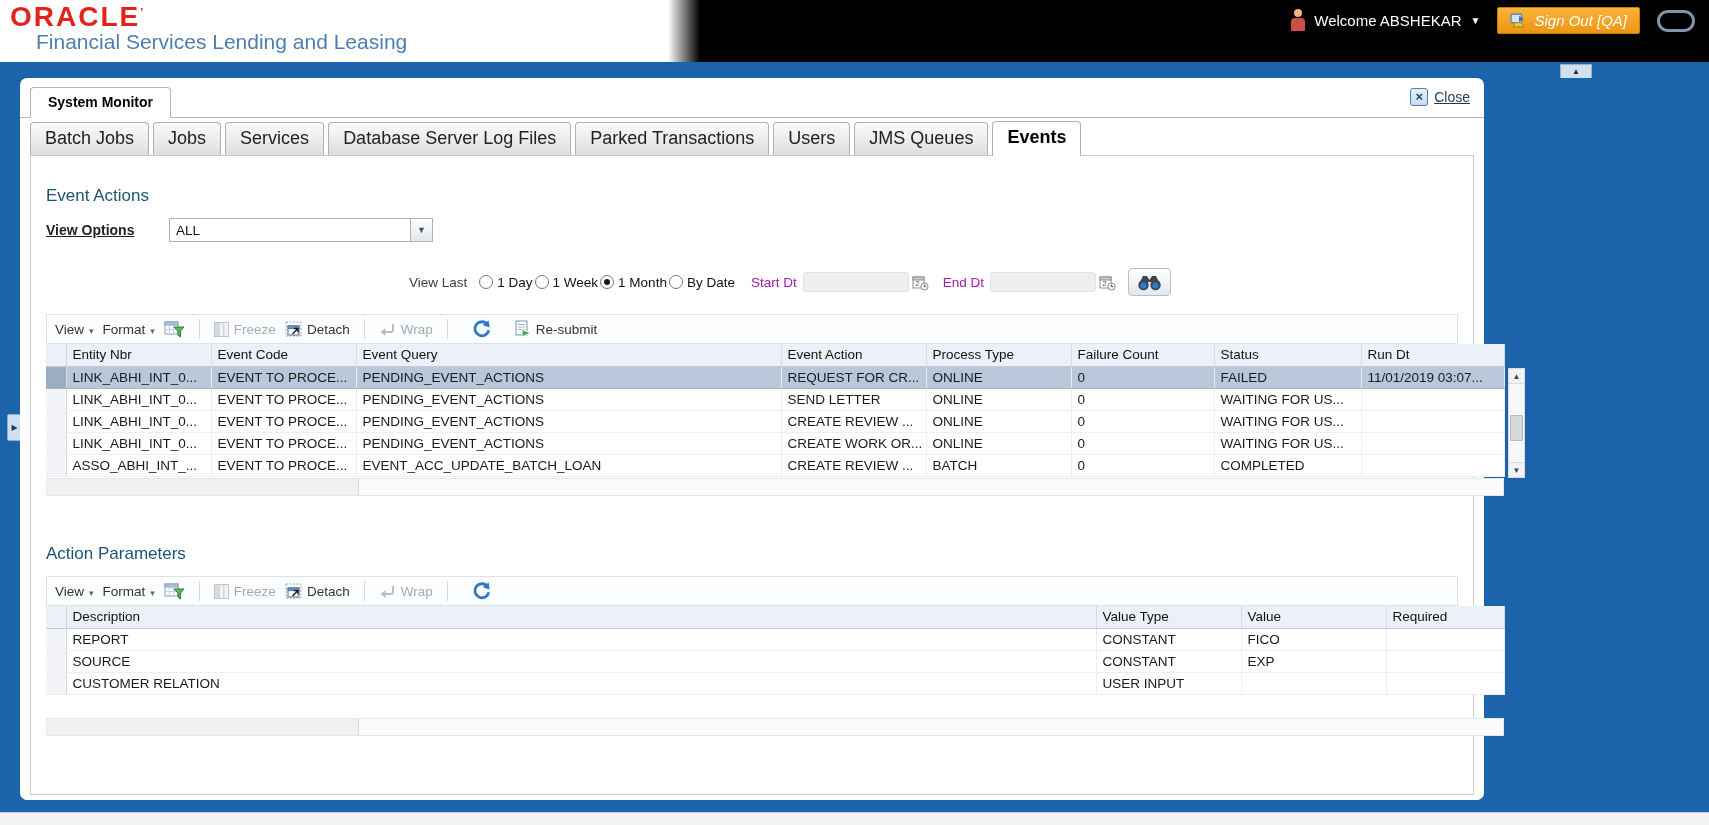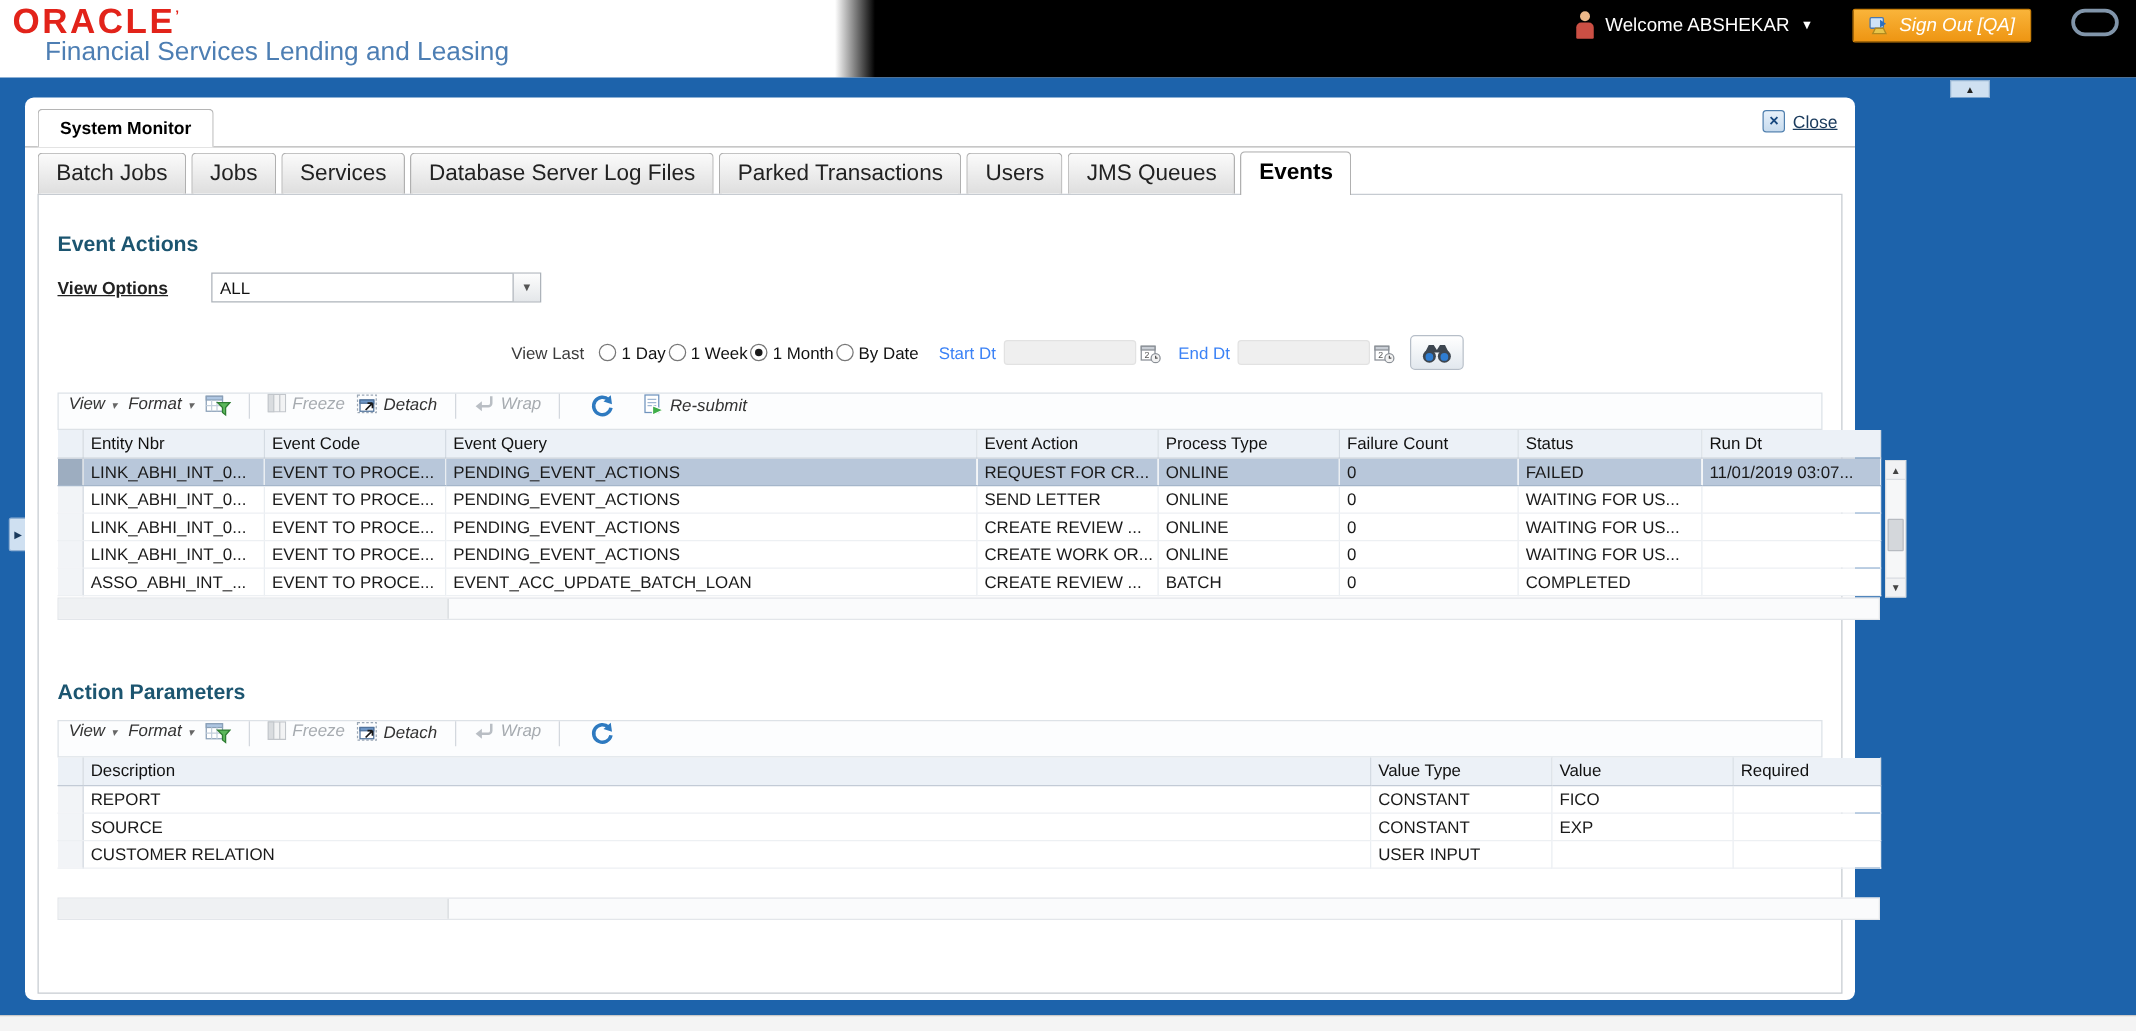"Welcome ABSHEKAR" .user-area { align-items: none -> center; gap: 32px -> 17px }
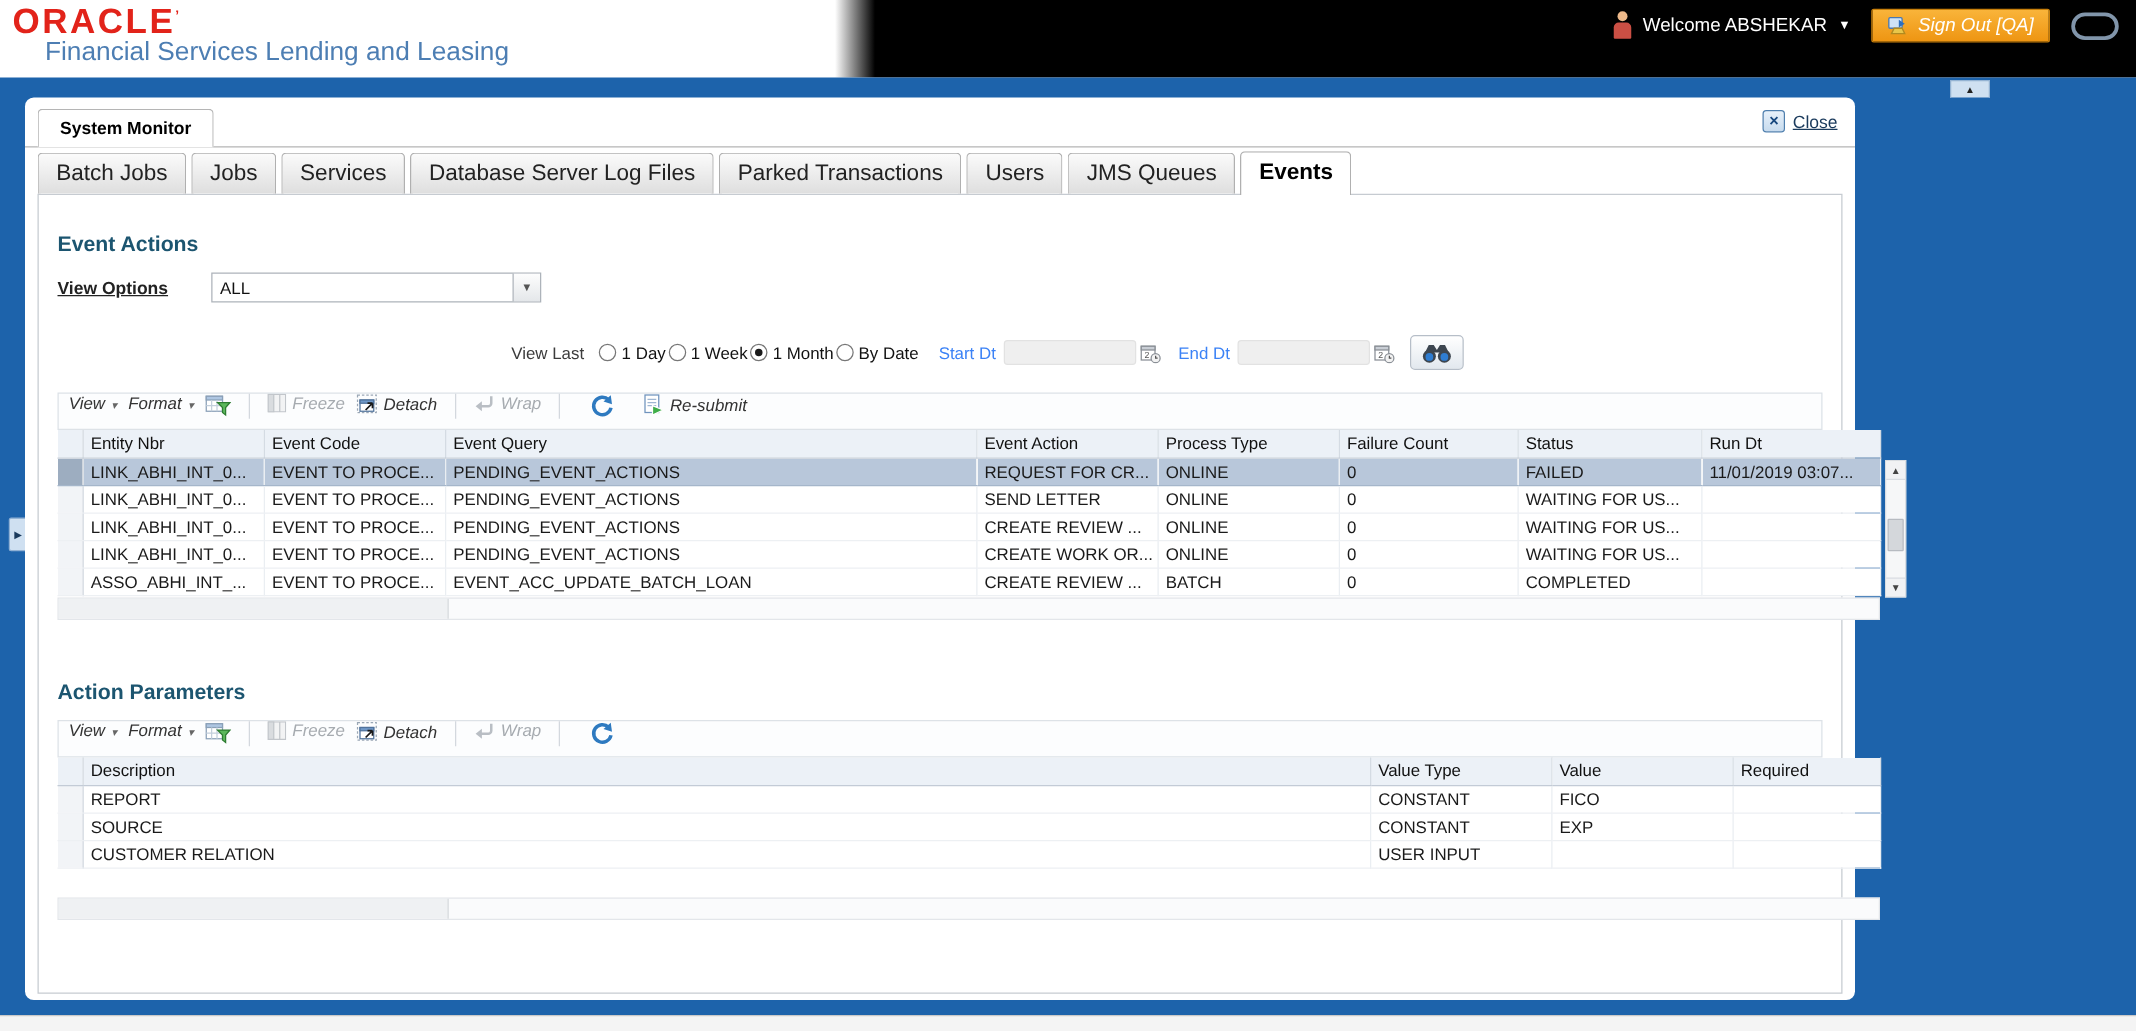"Event Actions" .section-title { font-weight: bold -> normal }
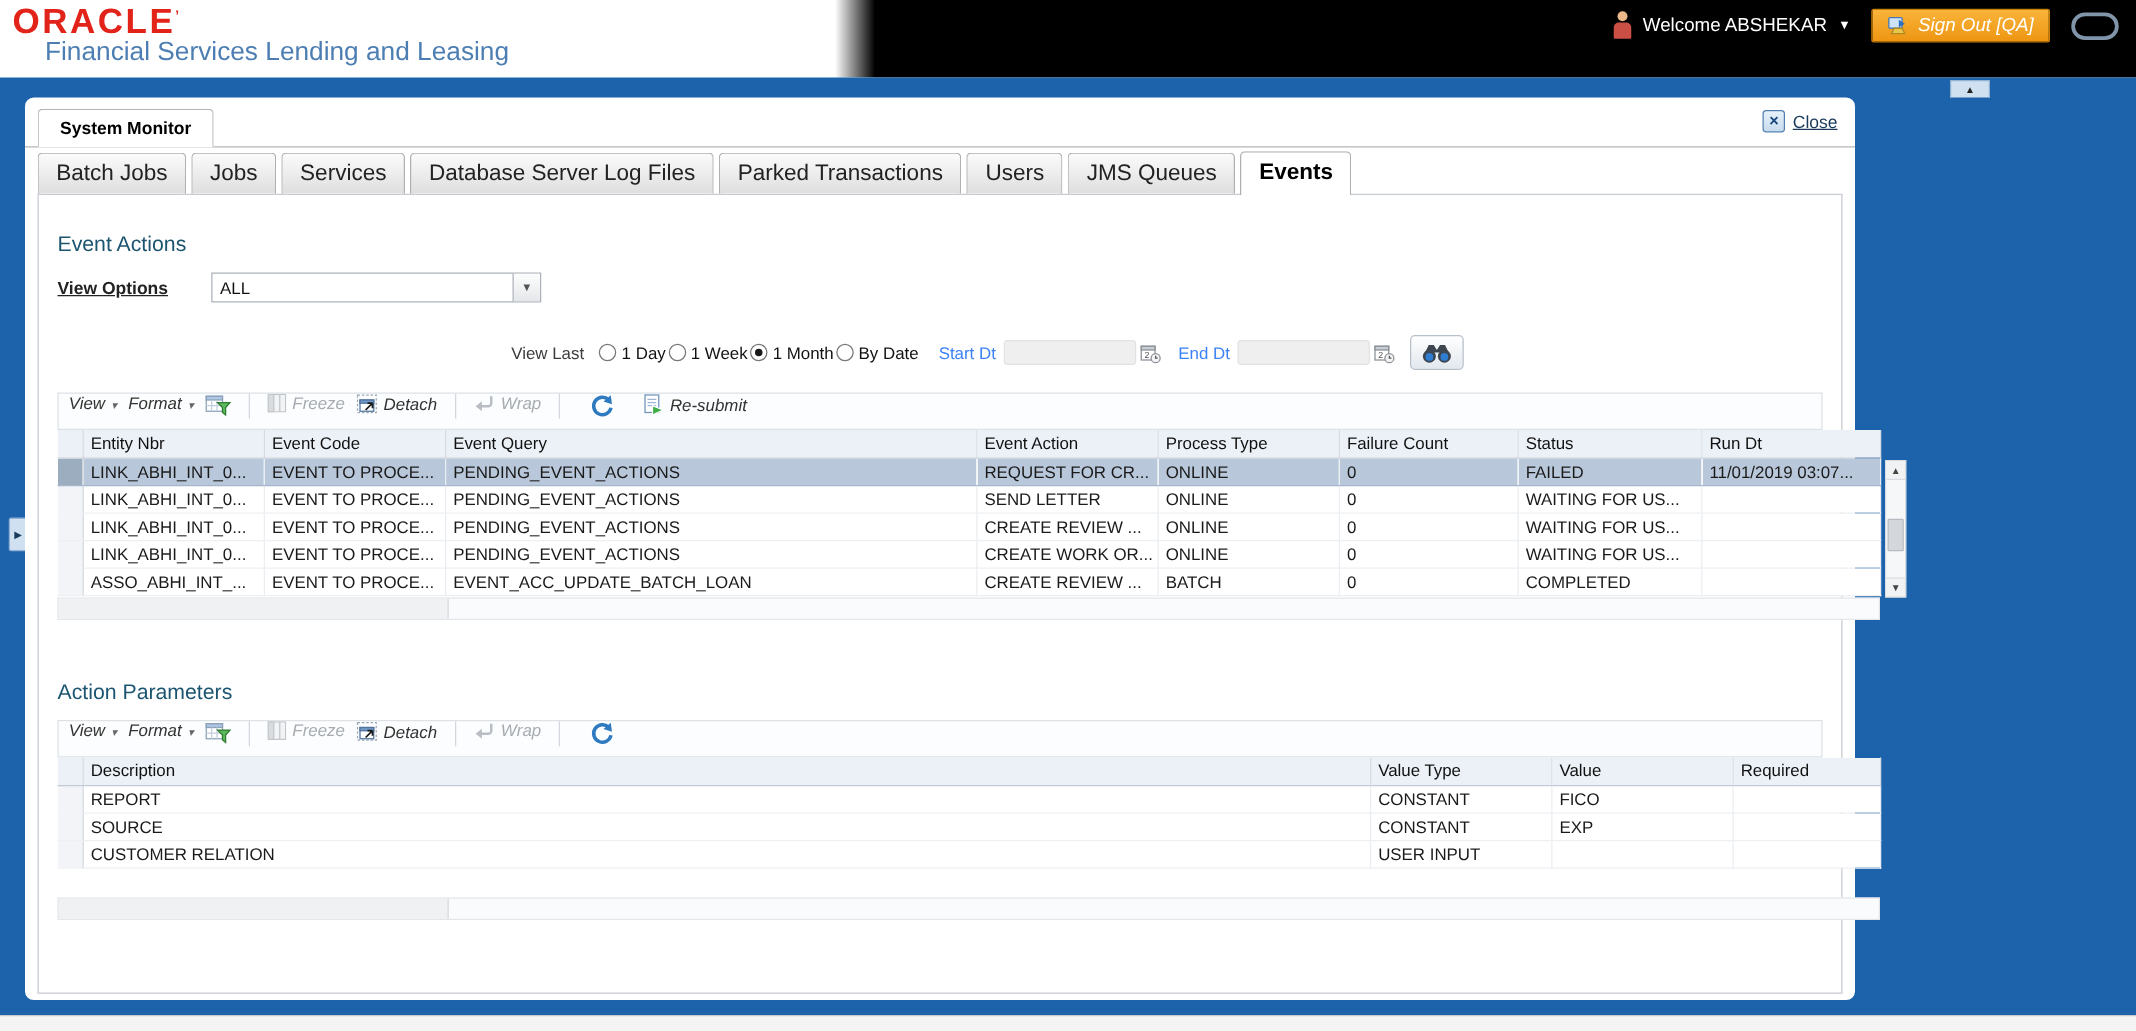"Start Dt" .dt-label { color: #3b82f6 -> #a21caf }
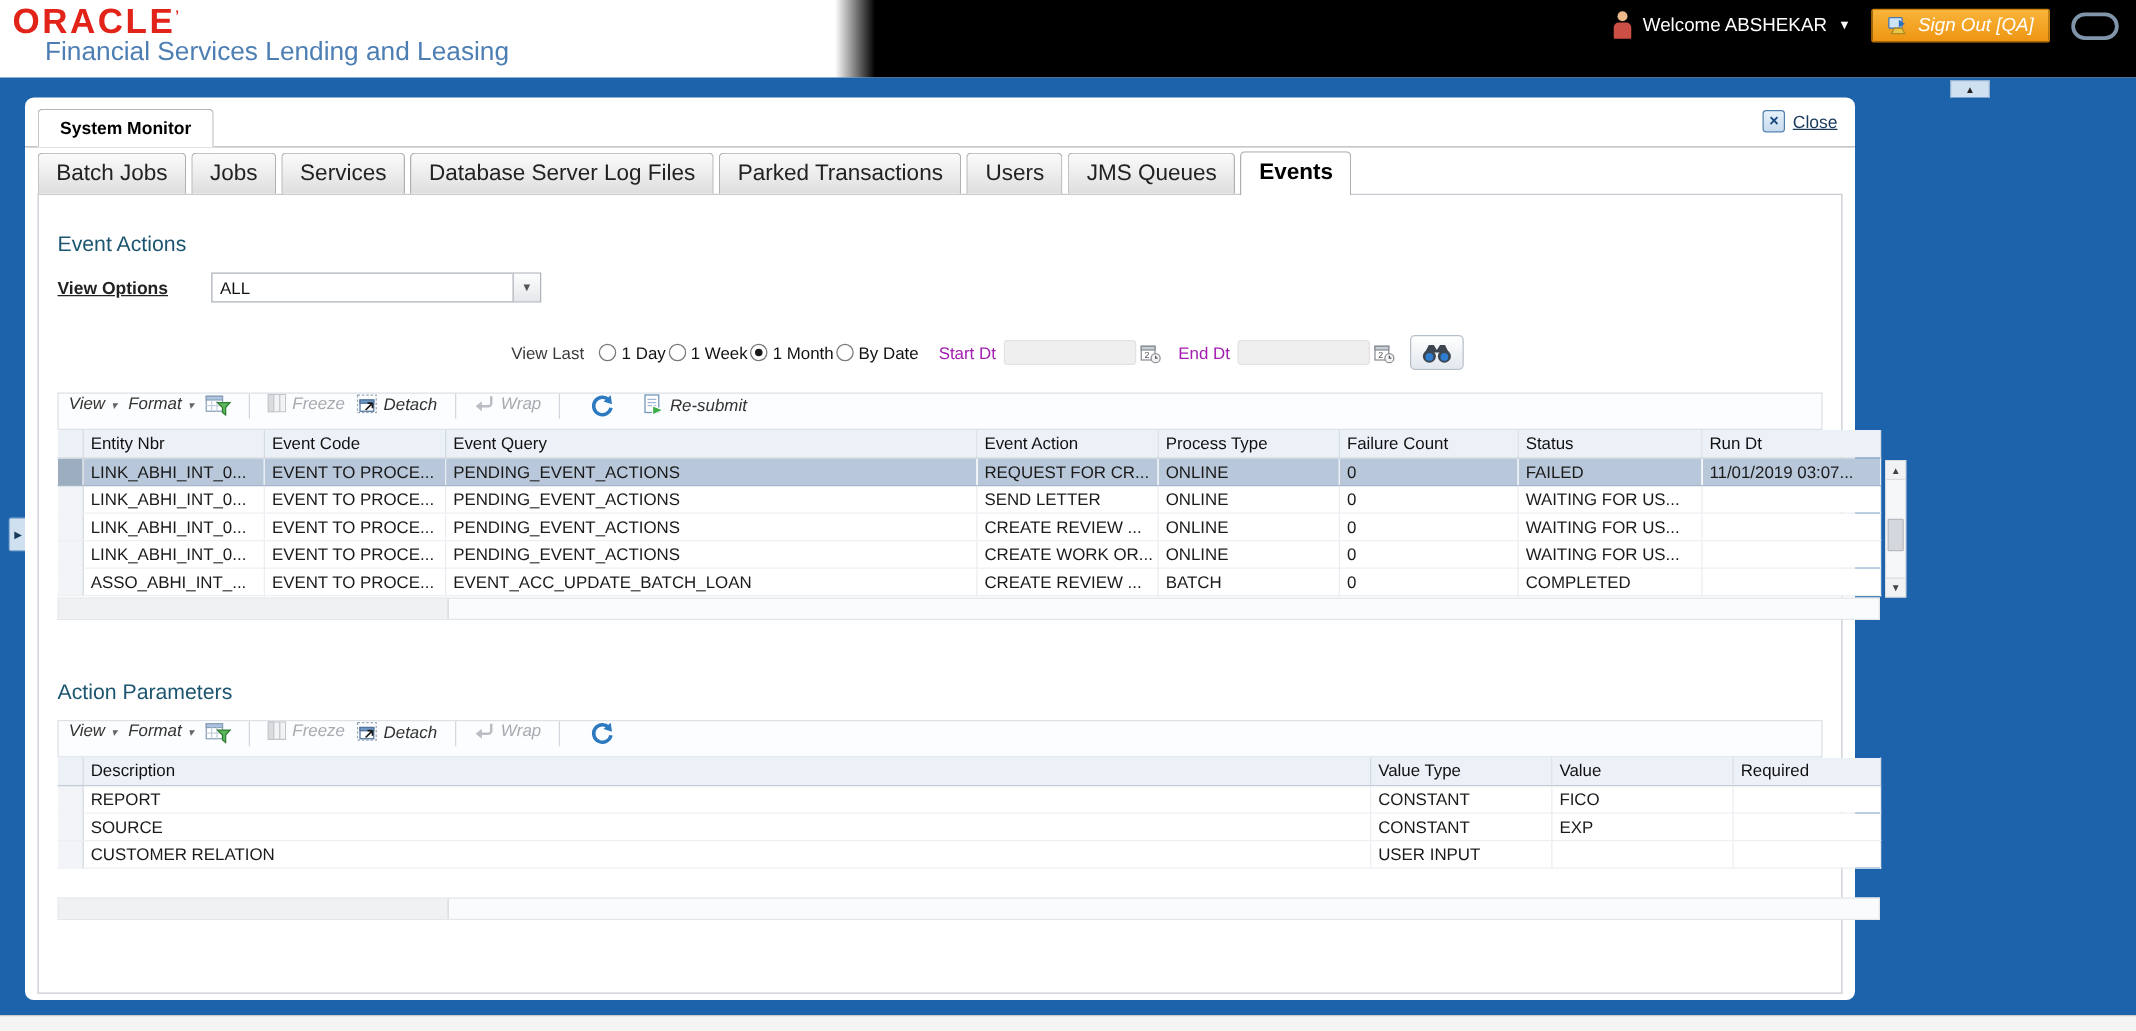"View" .toolbar { align-items: flex-start -> center; font-style: italic -> none }
